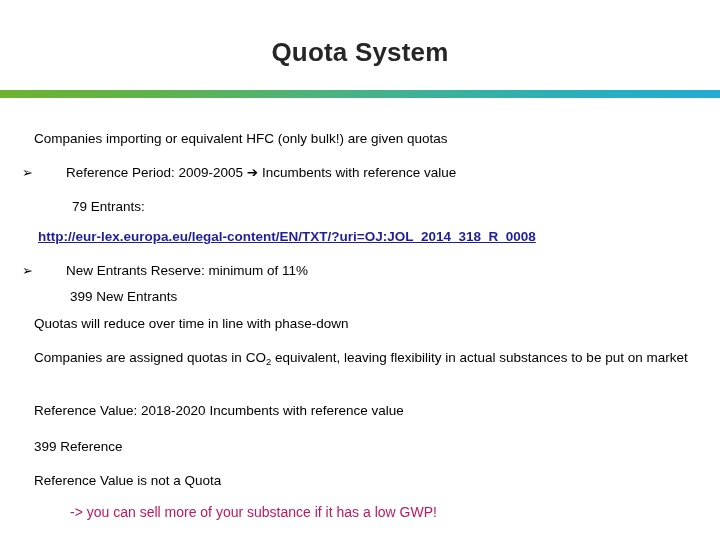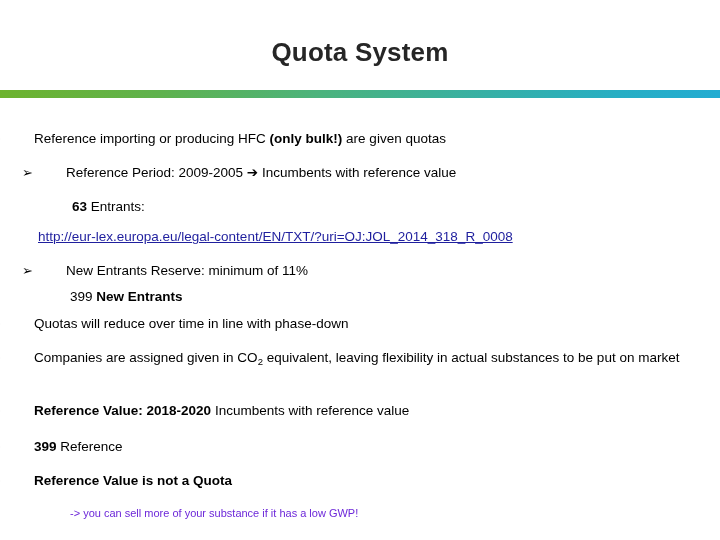"Reference importing or producing HFC" span.txt { text: Reference importing or producing -> Companies importing or equivalent }
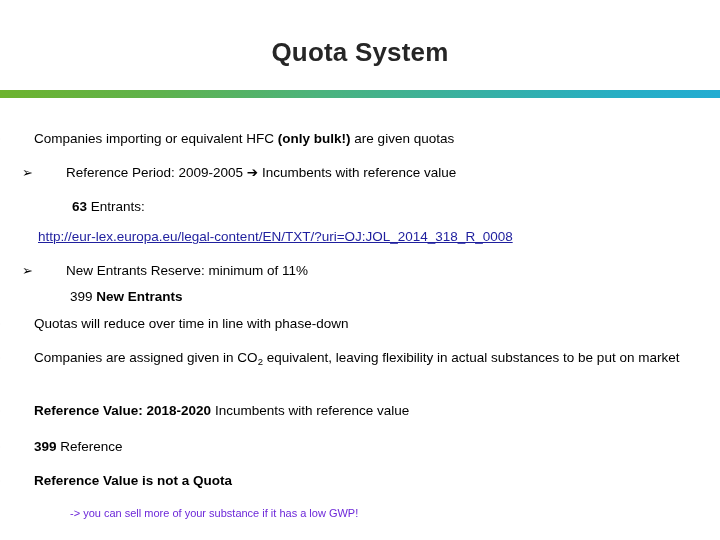"(only bulk!)" .b { font-weight: bold -> normal }
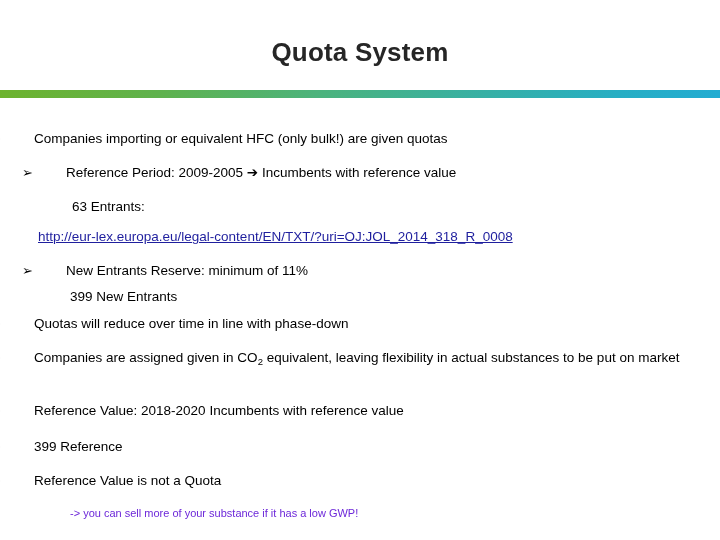"63" span.txt { text: 63 -> 79 }
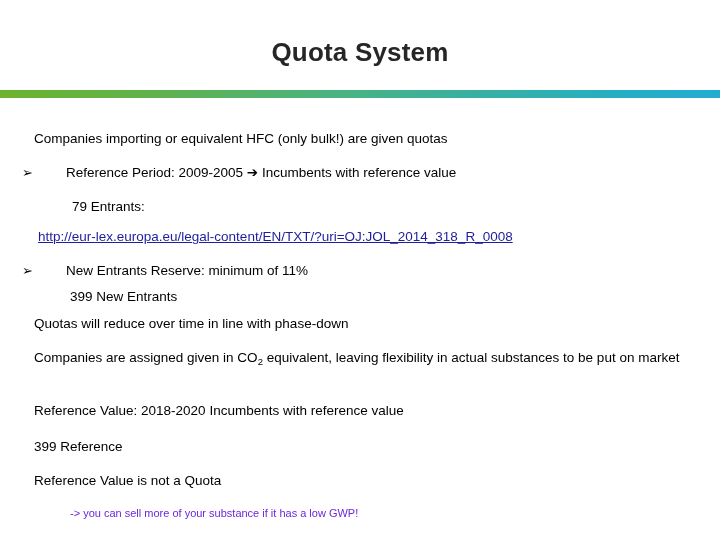"http://eur-lex.europa.eu/legal-content/E" .link { font-weight: normal -> bold }
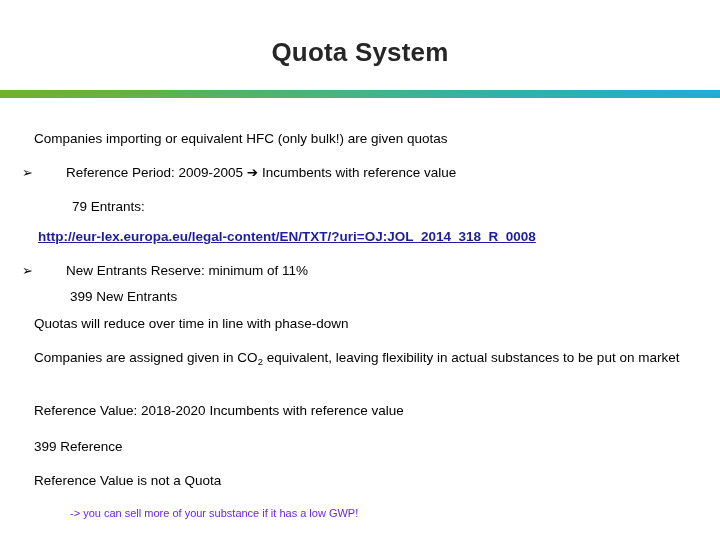"Companies are assigned given in" span.inner { text: given -> quotas }
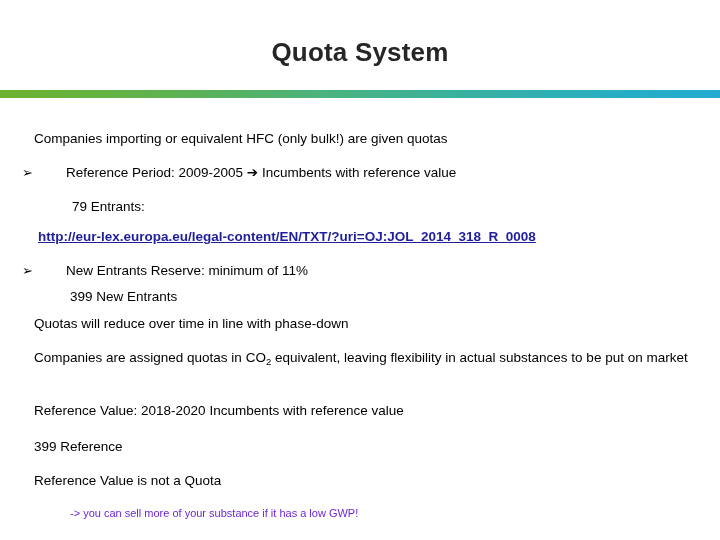"-> you can sell more" .green { color: #6d28d9 -> #be185d; font-size: 11px -> 14px }
